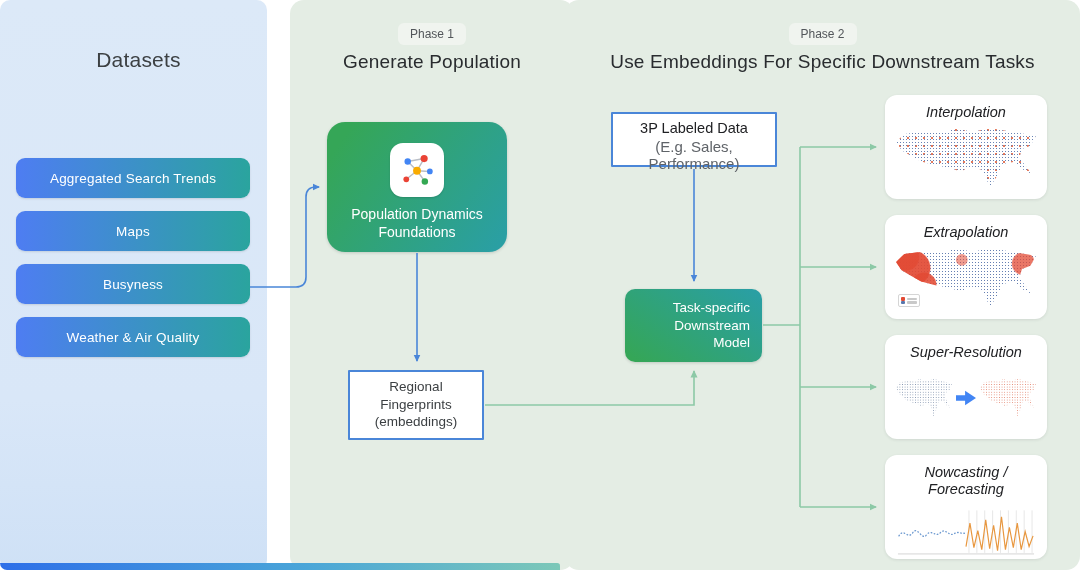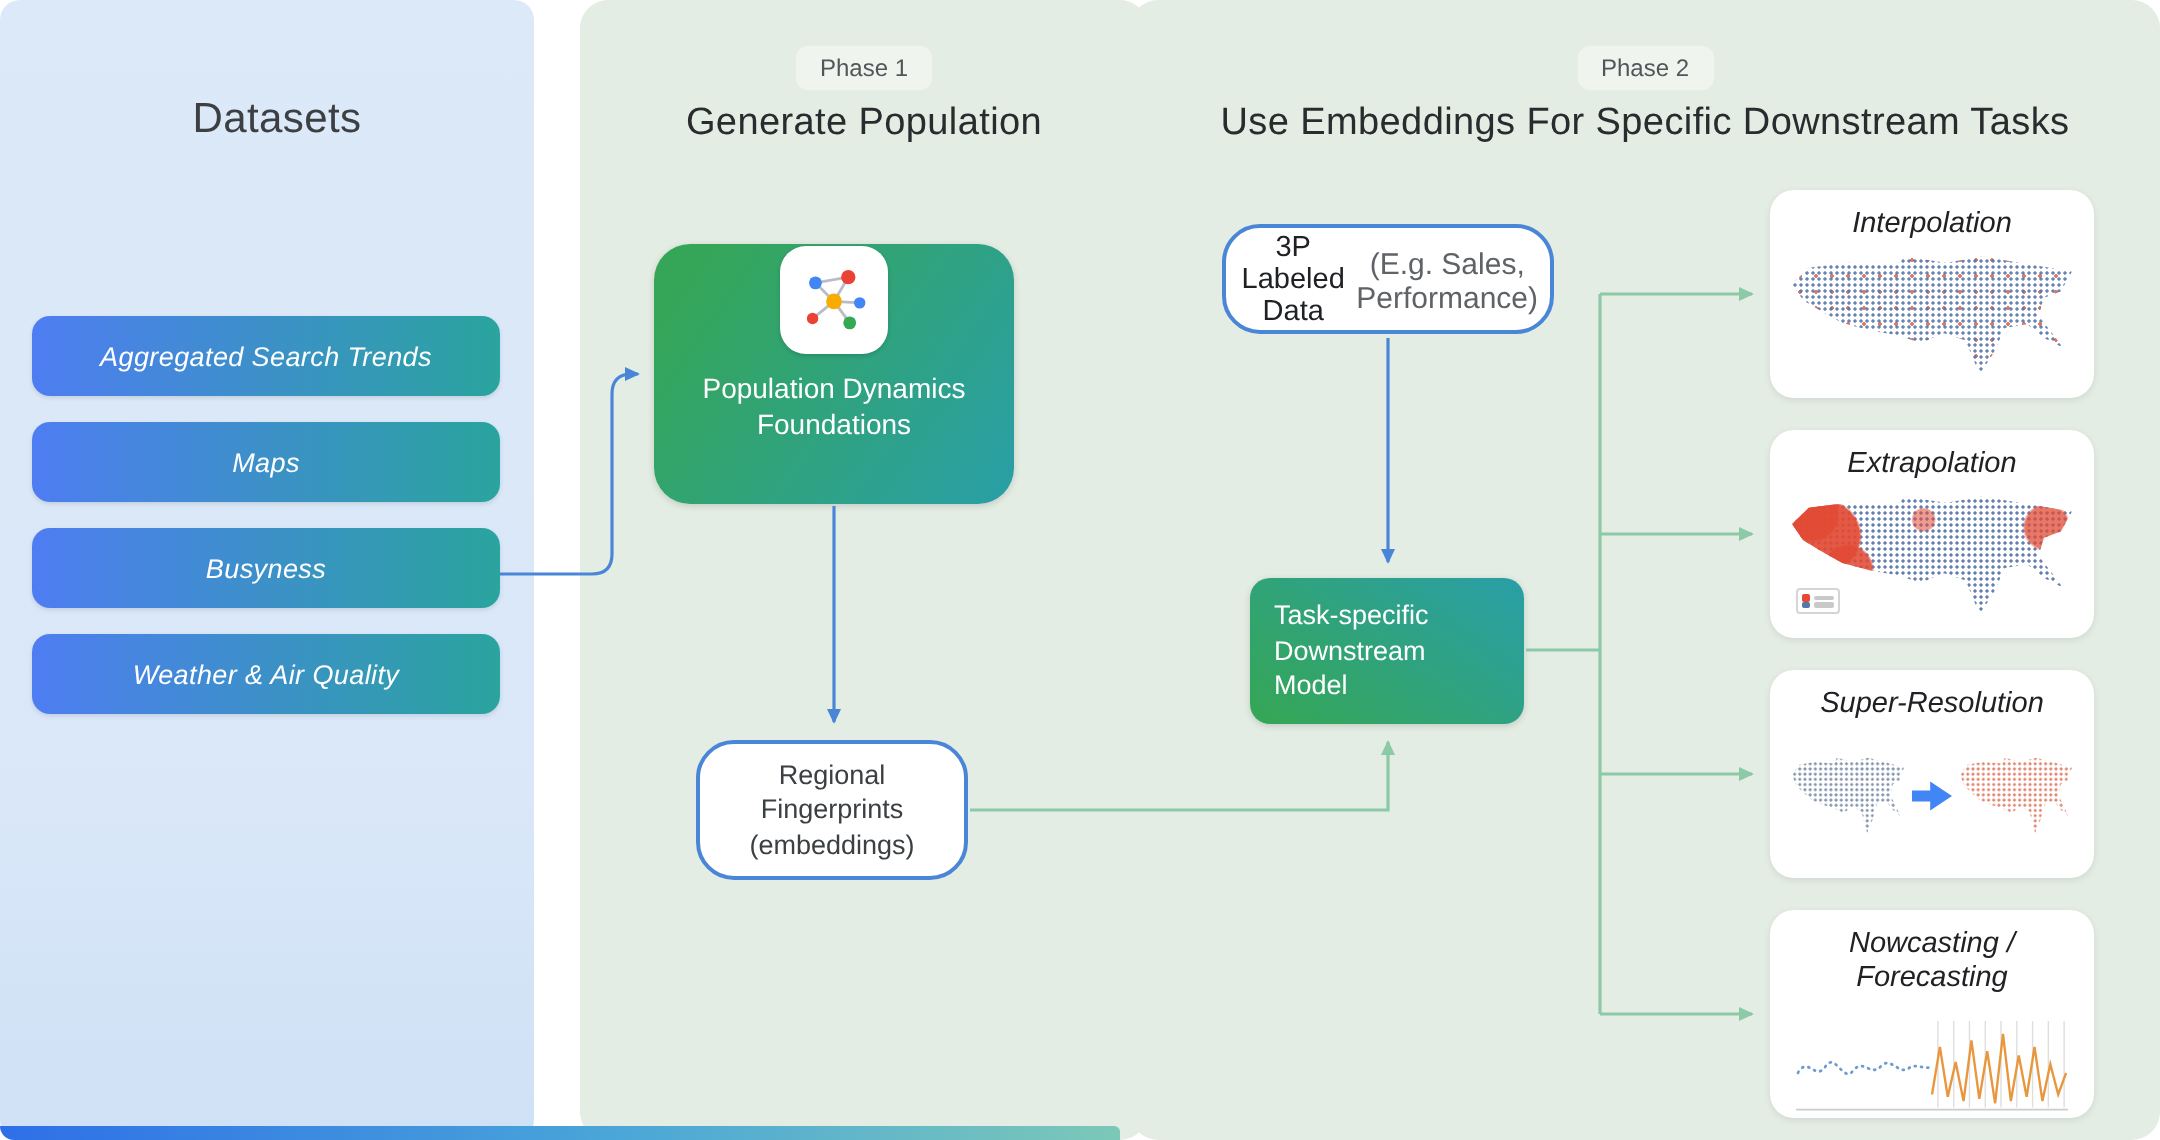"3P Labeled Data" .outline-box { border-radius: 19px -> 1px; flex-direction: row -> column; justify-content: flex-end -> flex-start }
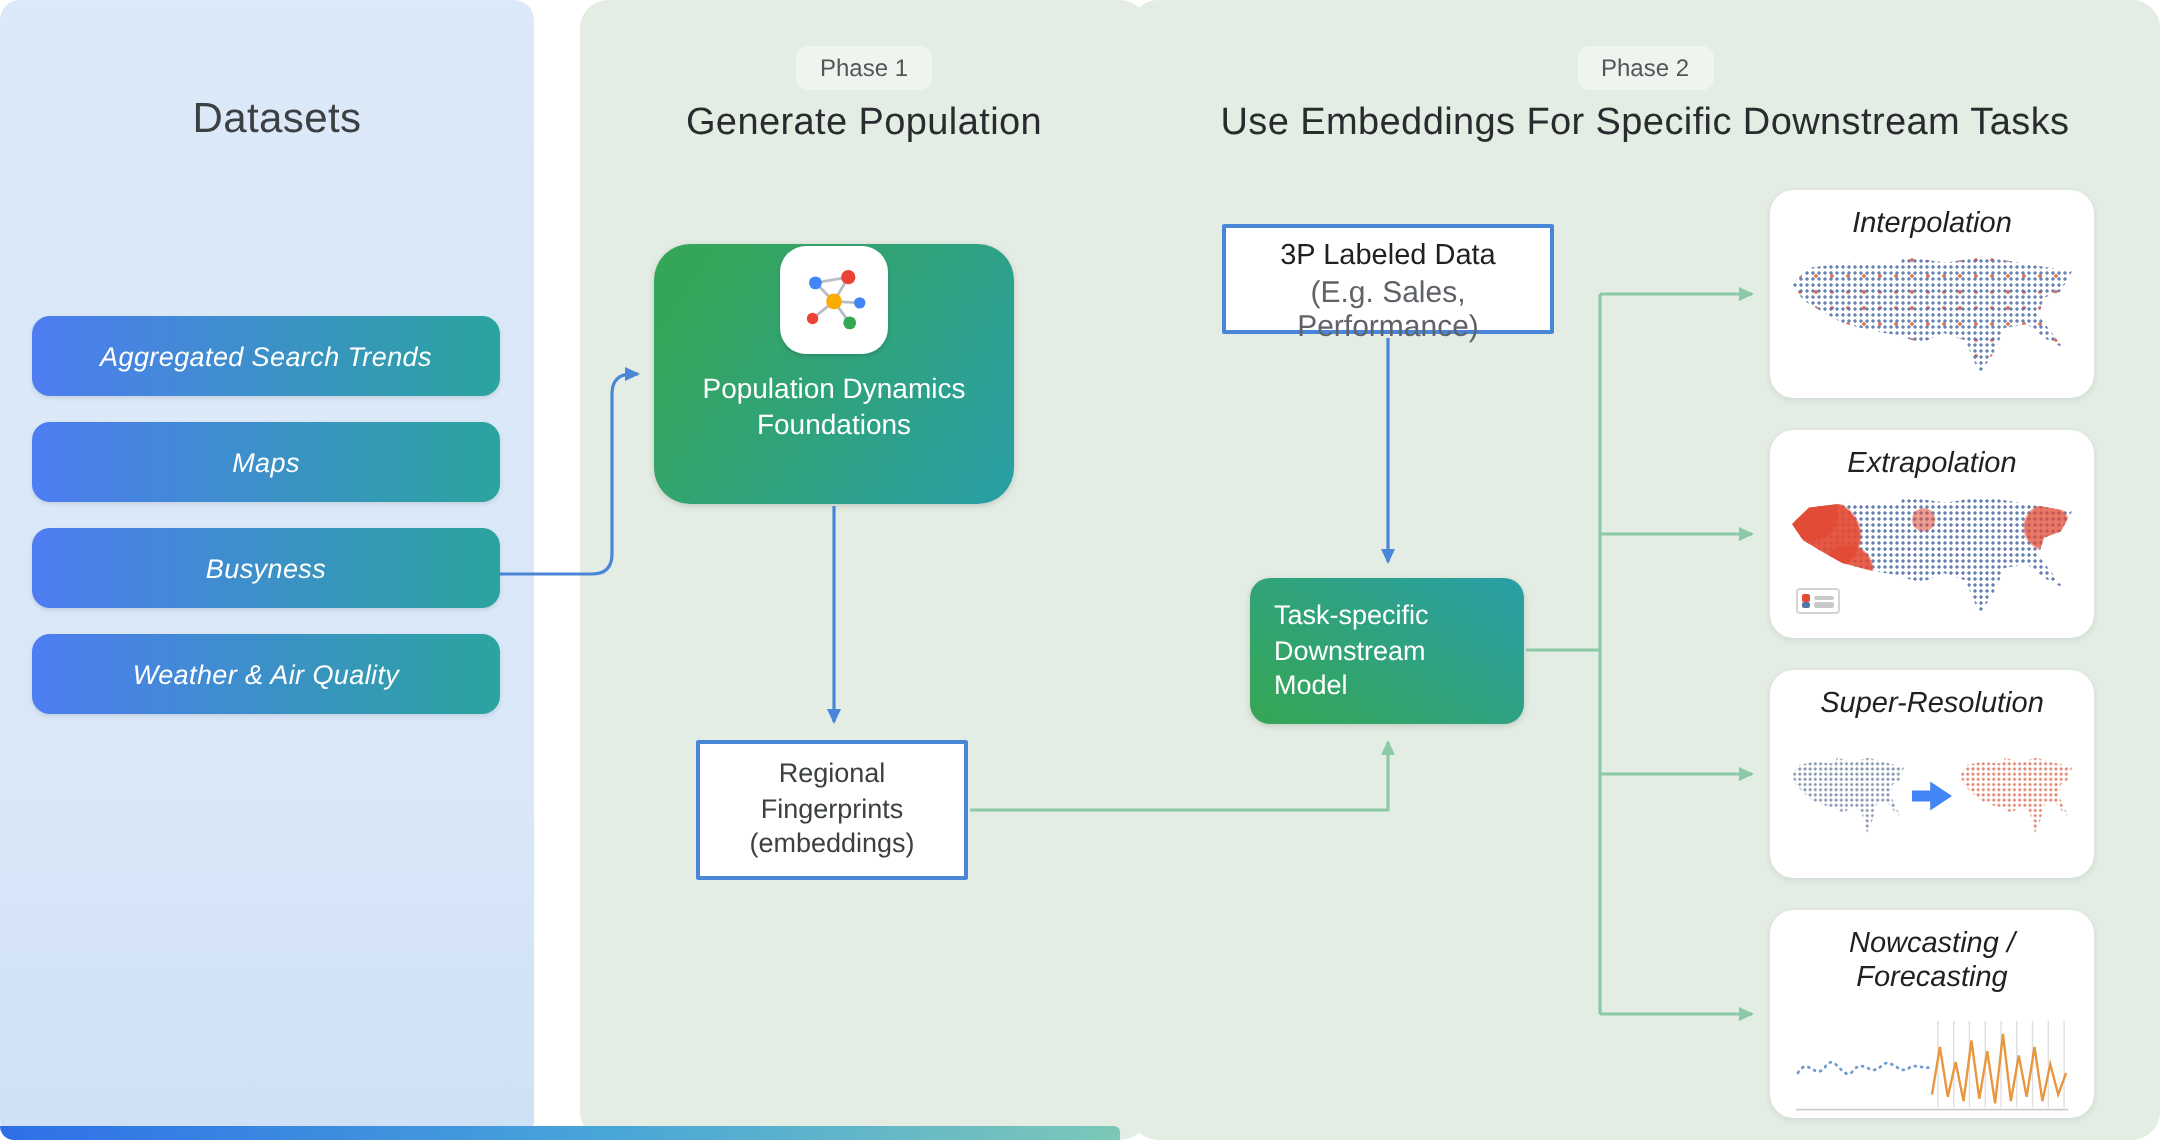"Aggregated Search Trends" .pill-list { font-style: italic -> none }
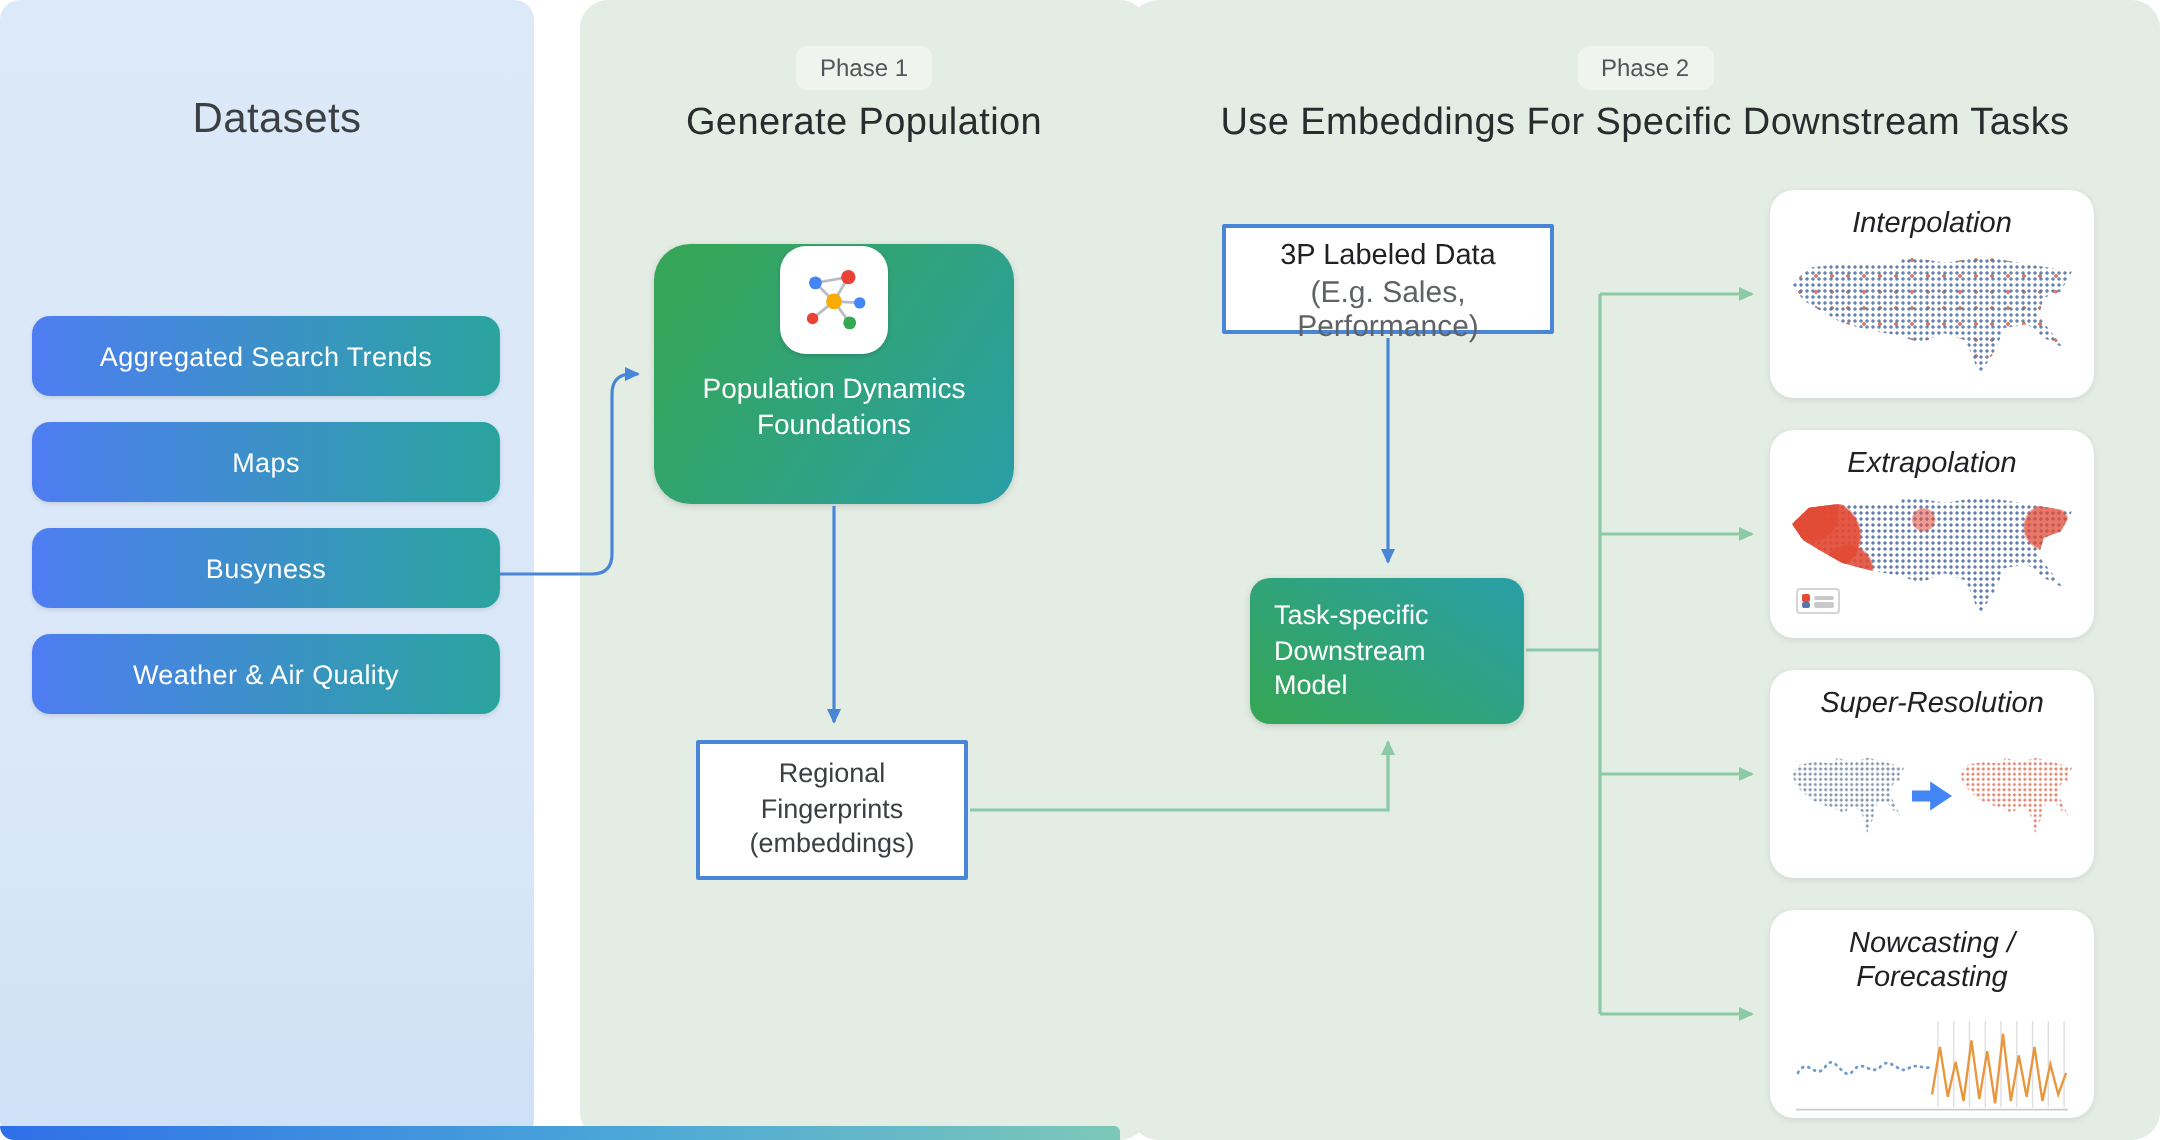"Population Dynamics Foundations" .model-box { padding-top: 1px -> 21px }
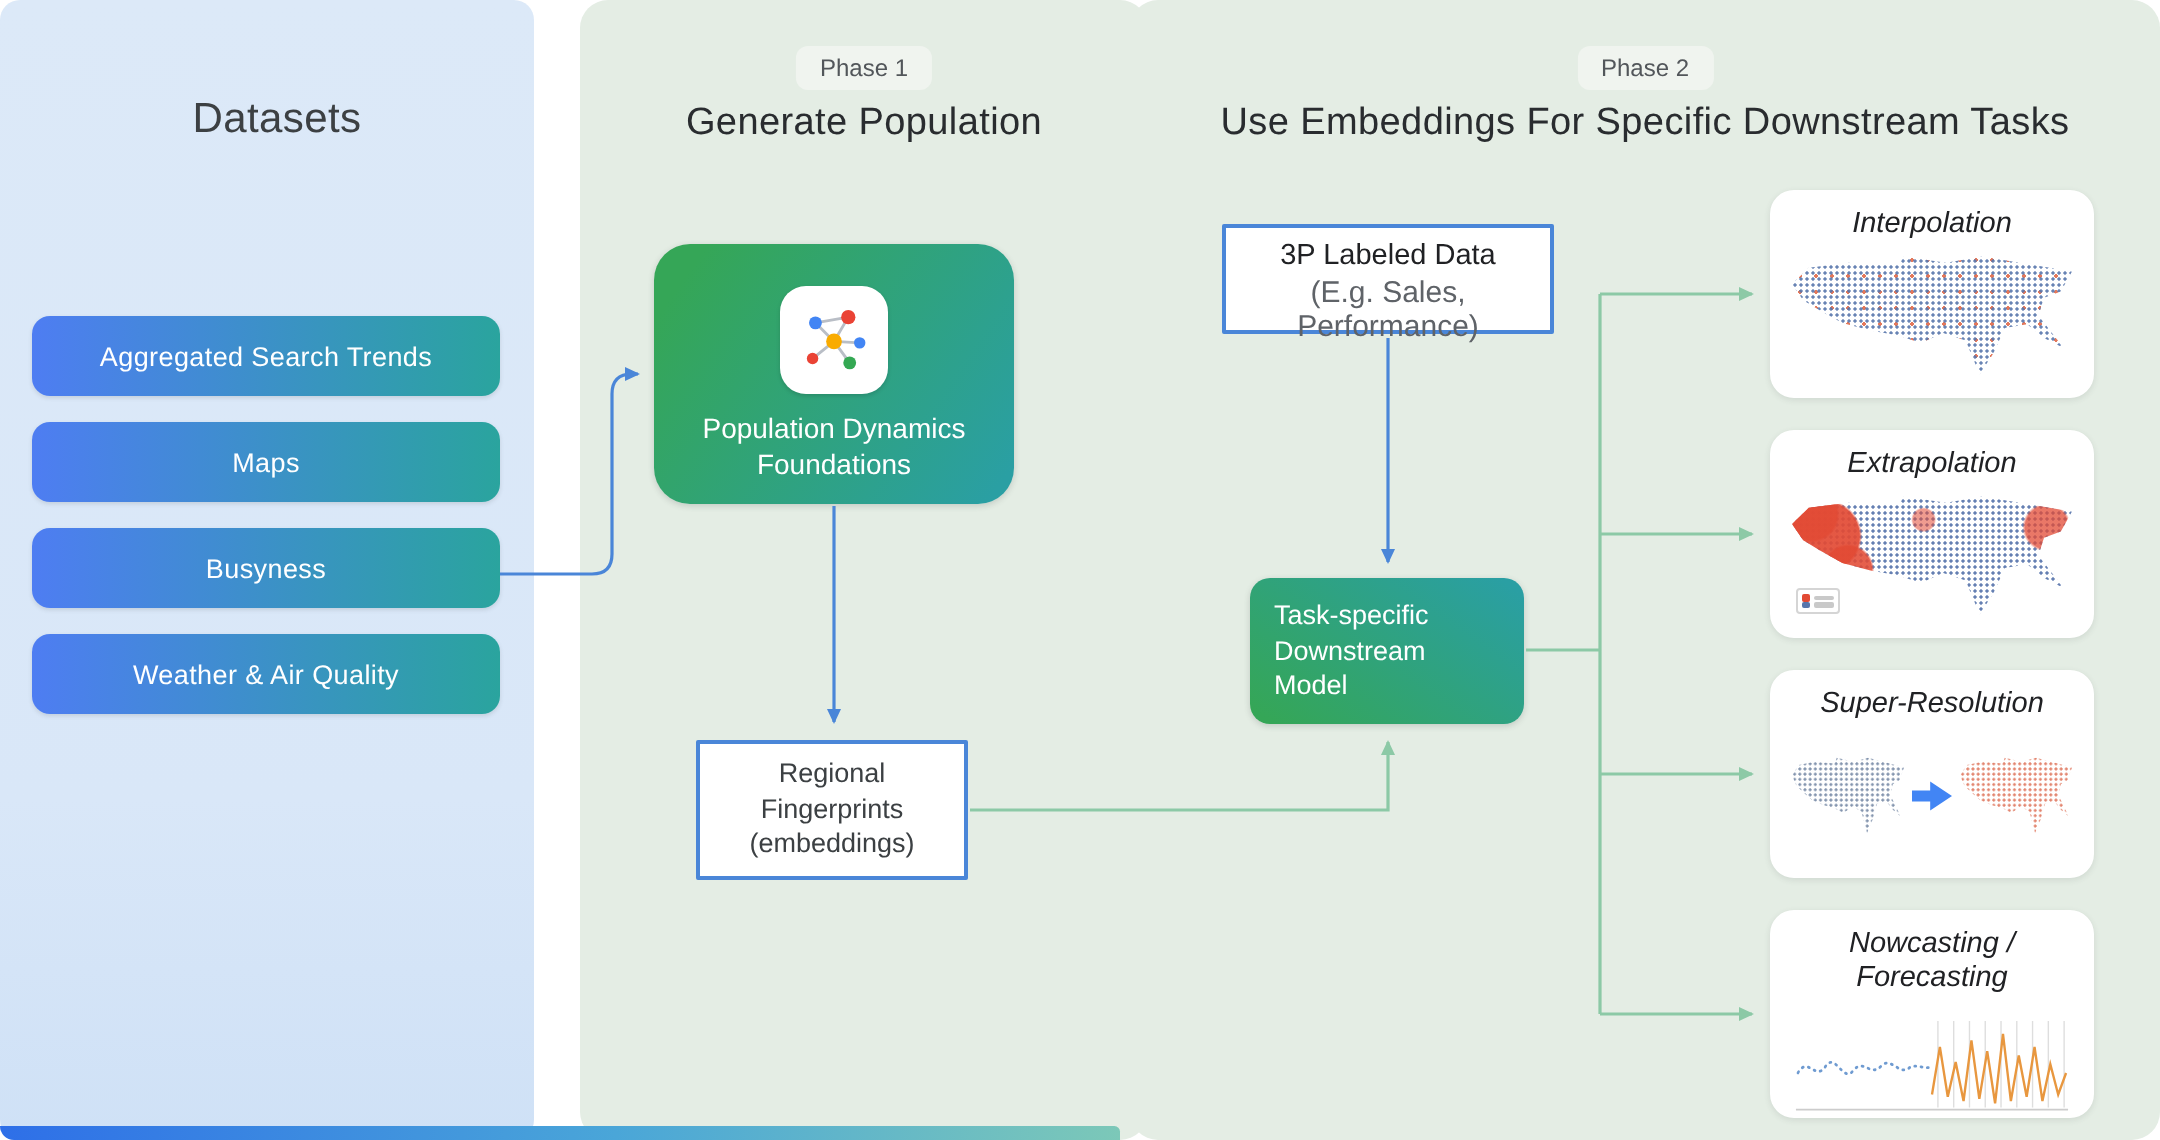"Task-specific Downstream Model" .task-model-box { text-align: left -> right }
